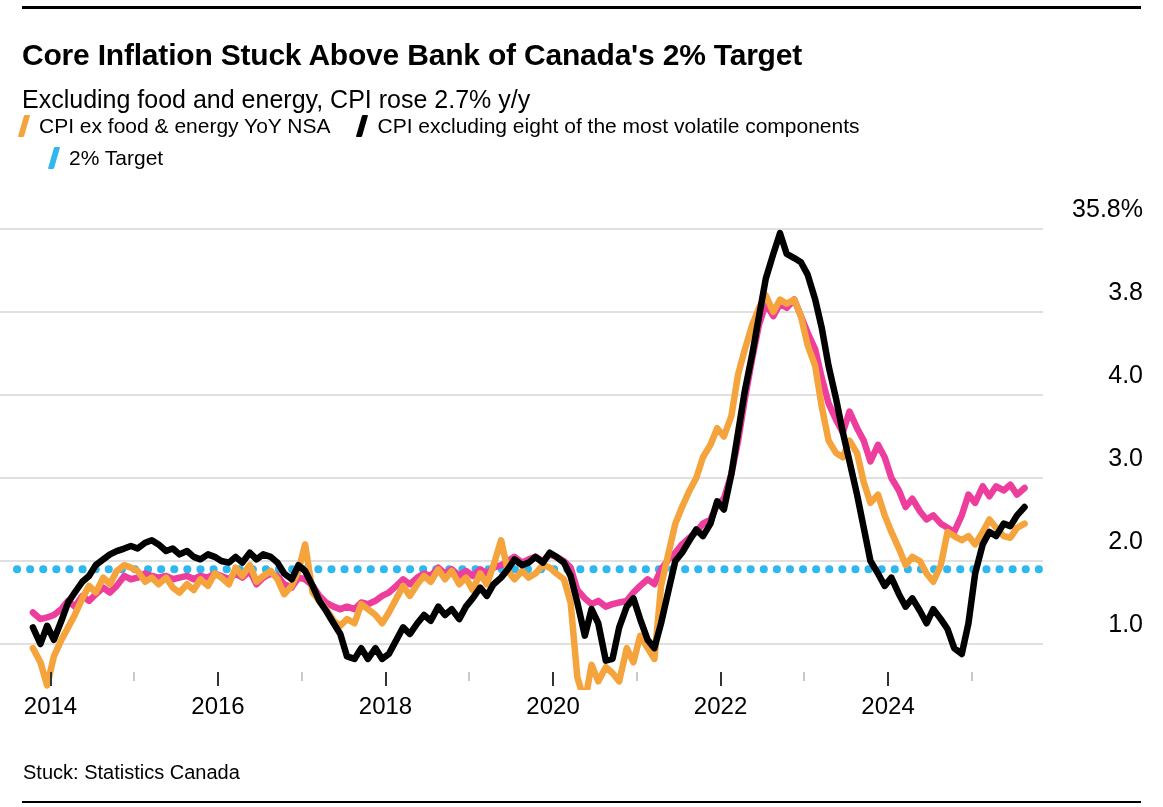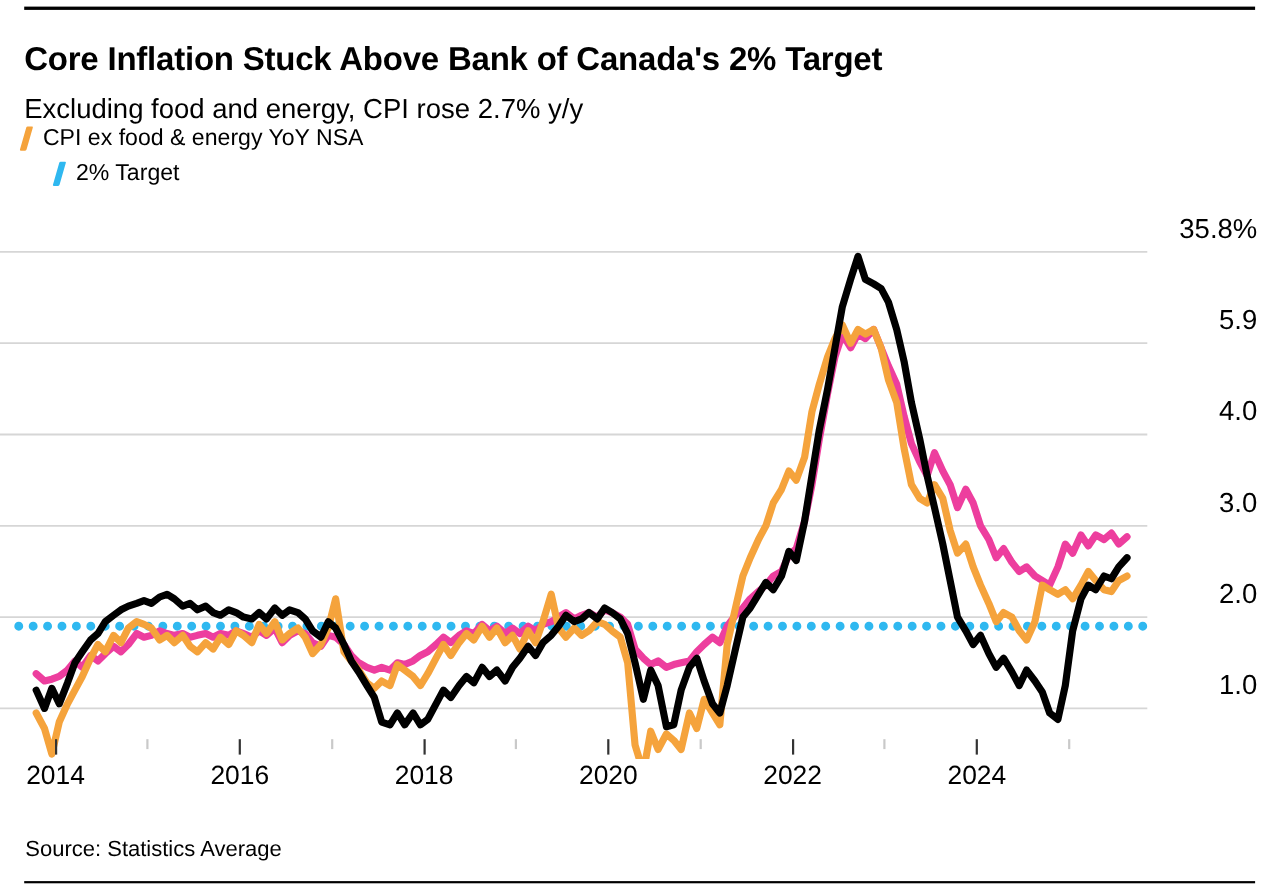"CPI excluding eight of the" div.legitem { html: none -> <div> <span> <i></i> </span> <span>CPI excluding eight of the most volatile components</span> </div> }
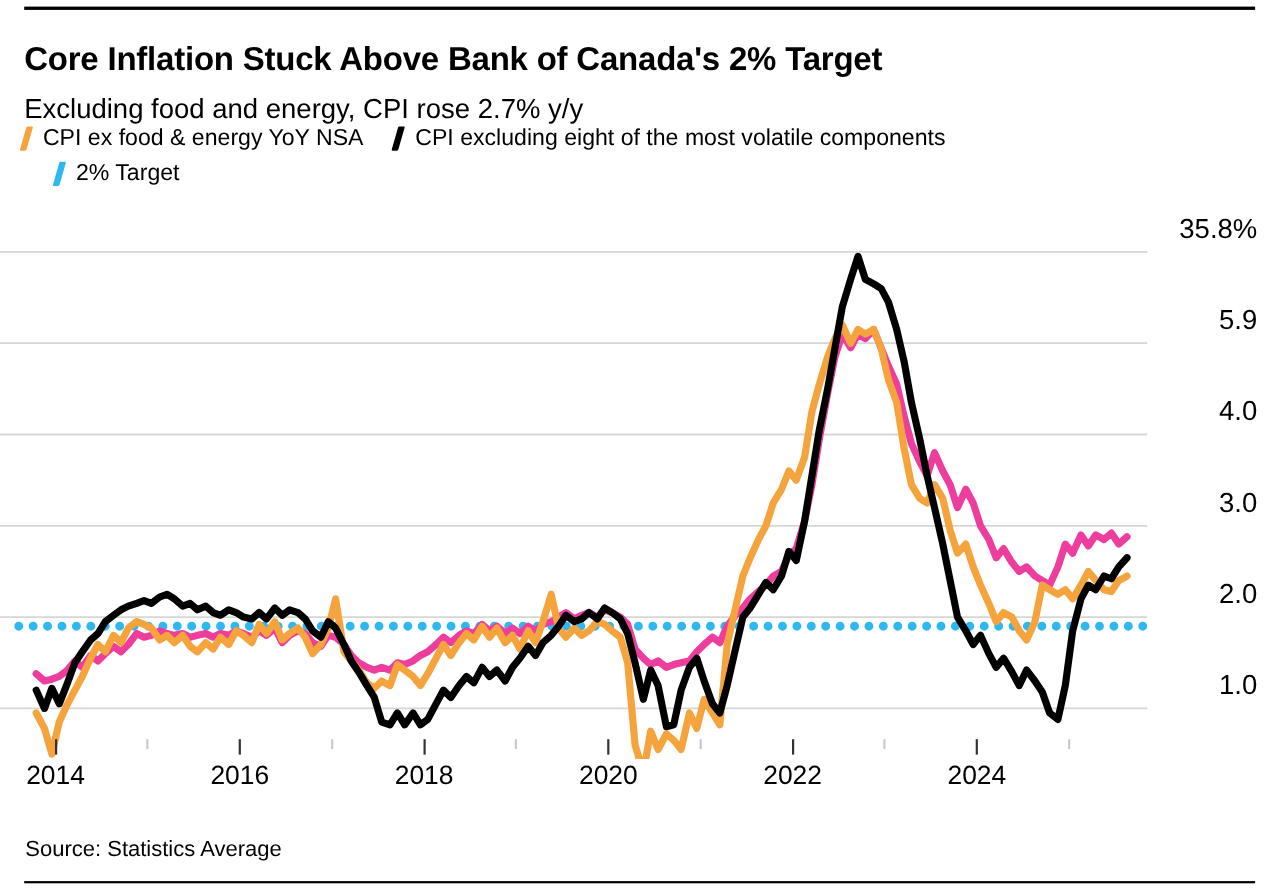"5.9" div.ylab { text: 5.9 -> 3.8 }
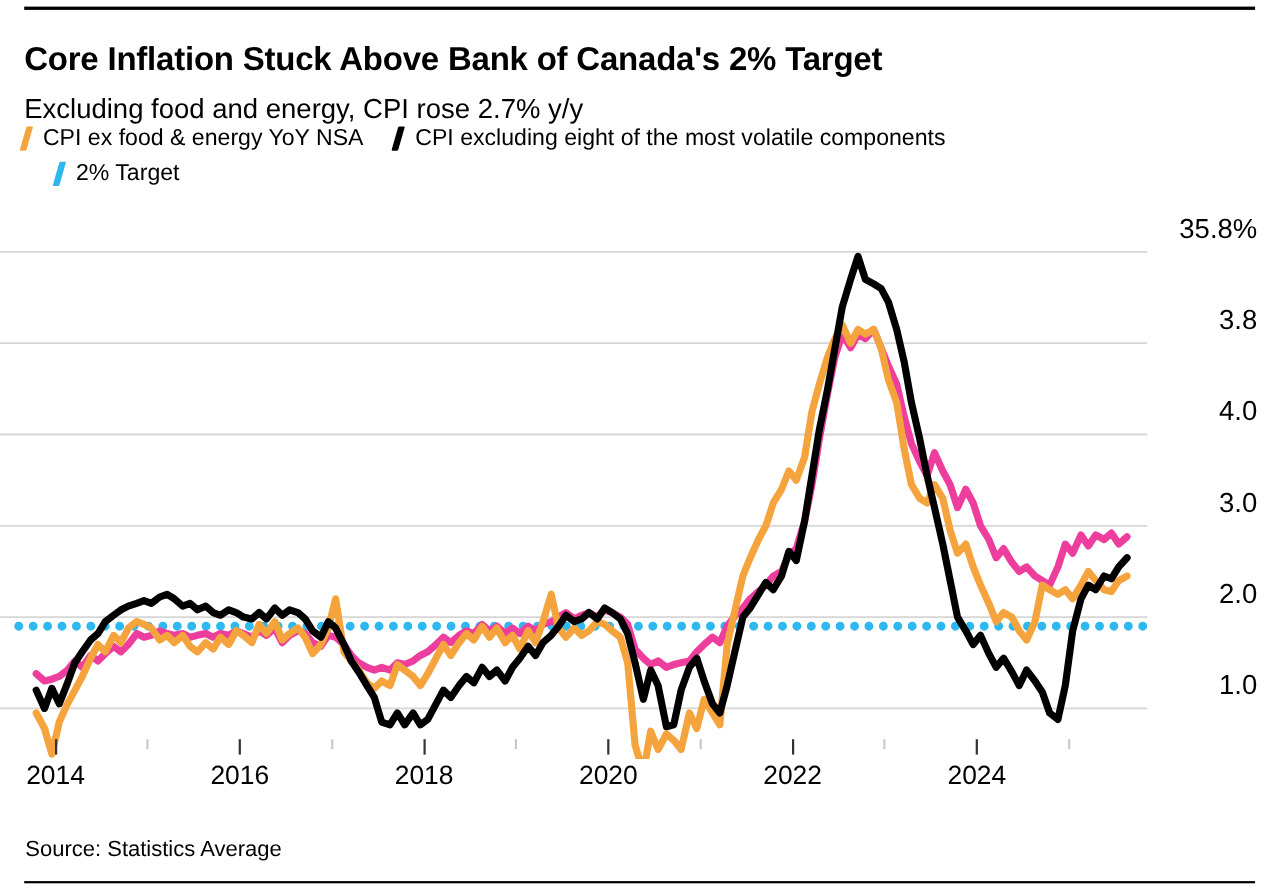"Source: Statistics Average" div { text: Source: Statistics Average -> Stuck: Statistics Canada }
